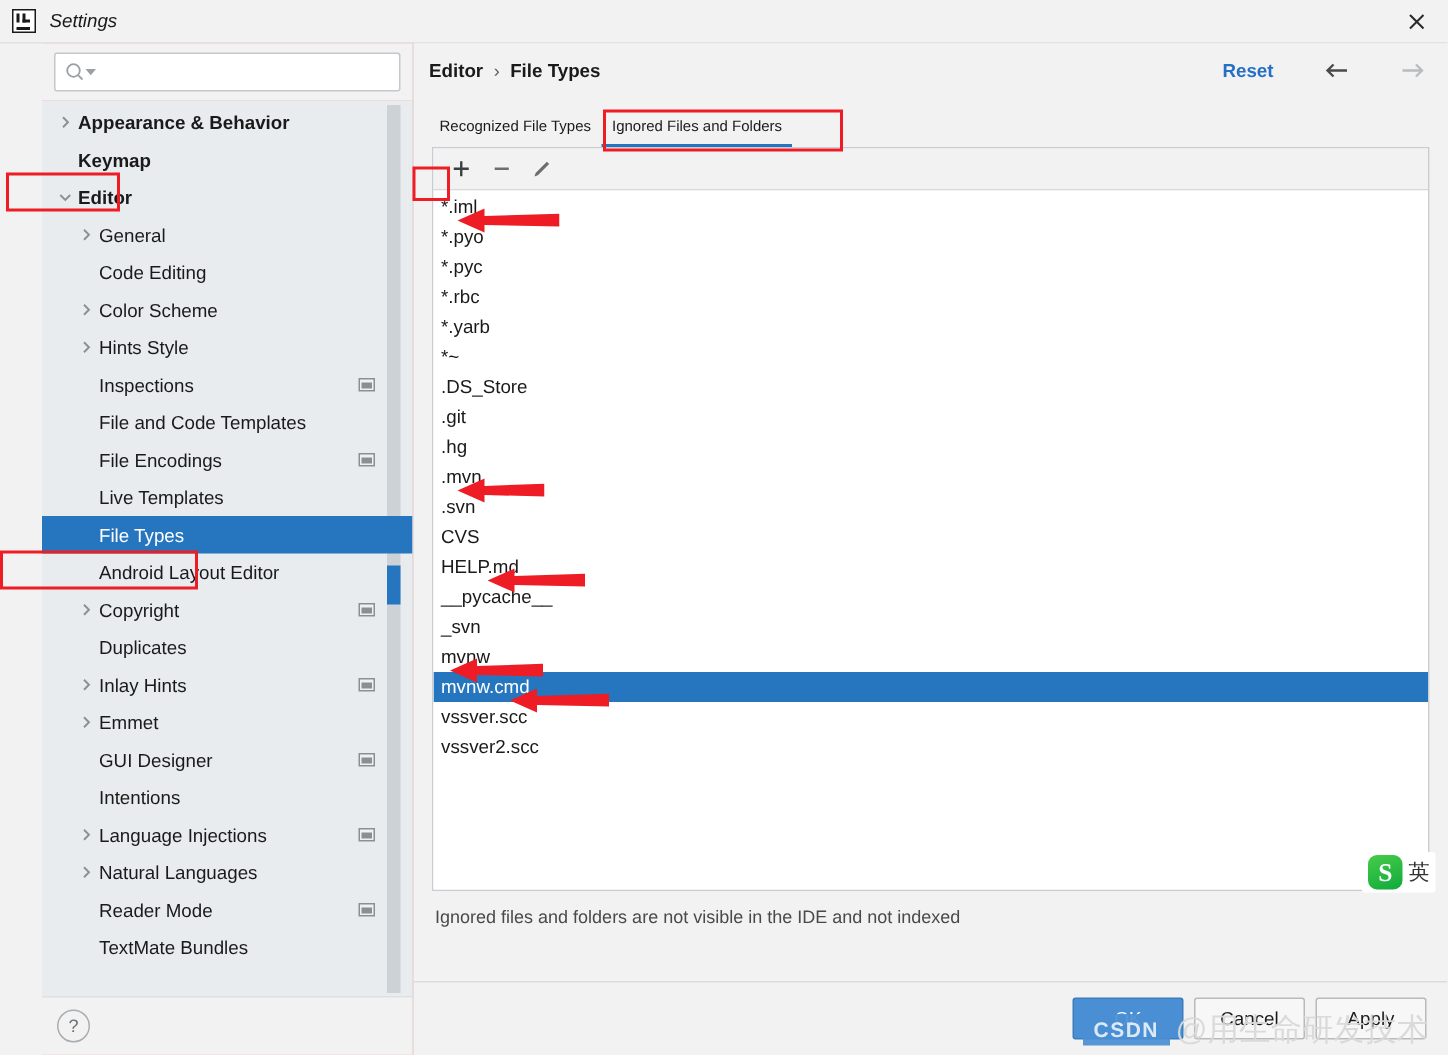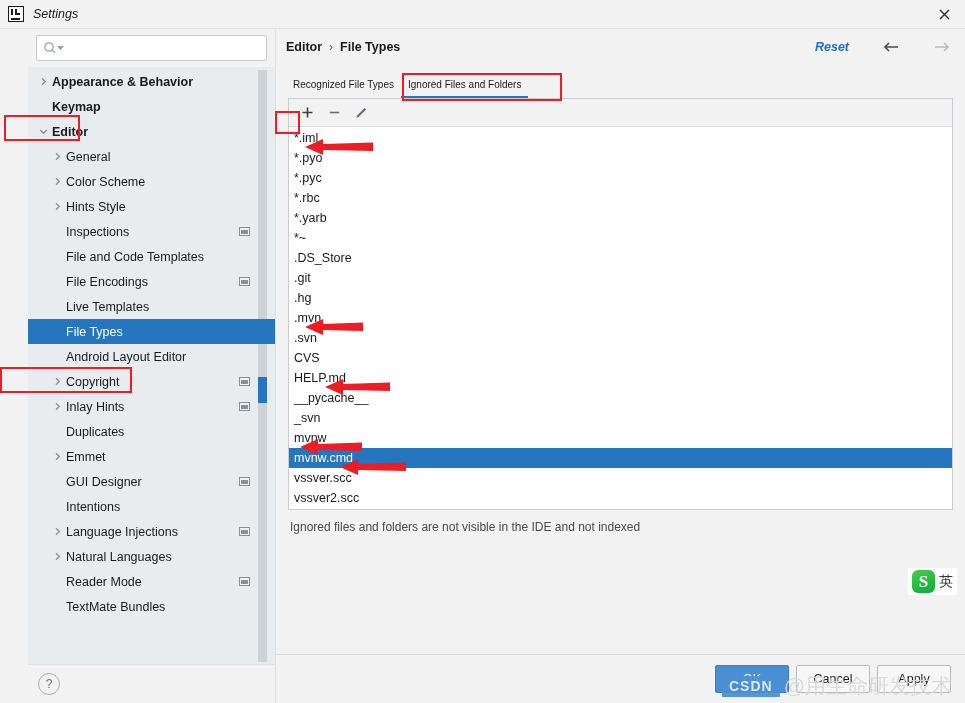"Reset" .crumbs-right { font-style: italic -> none }
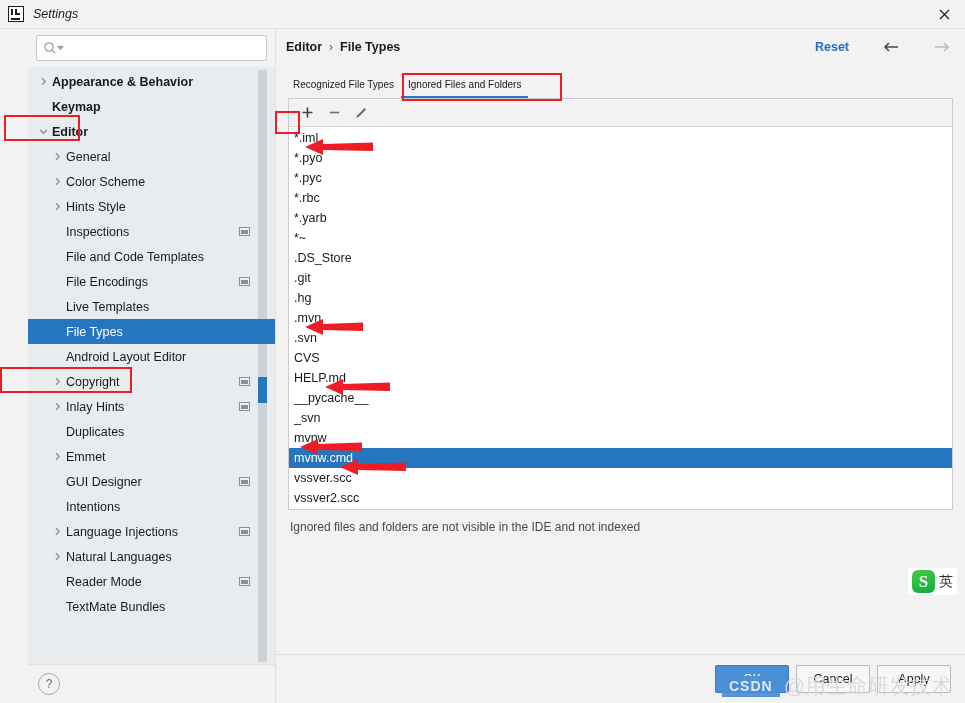"*.iml" .panel { height: 412px -> 496px }
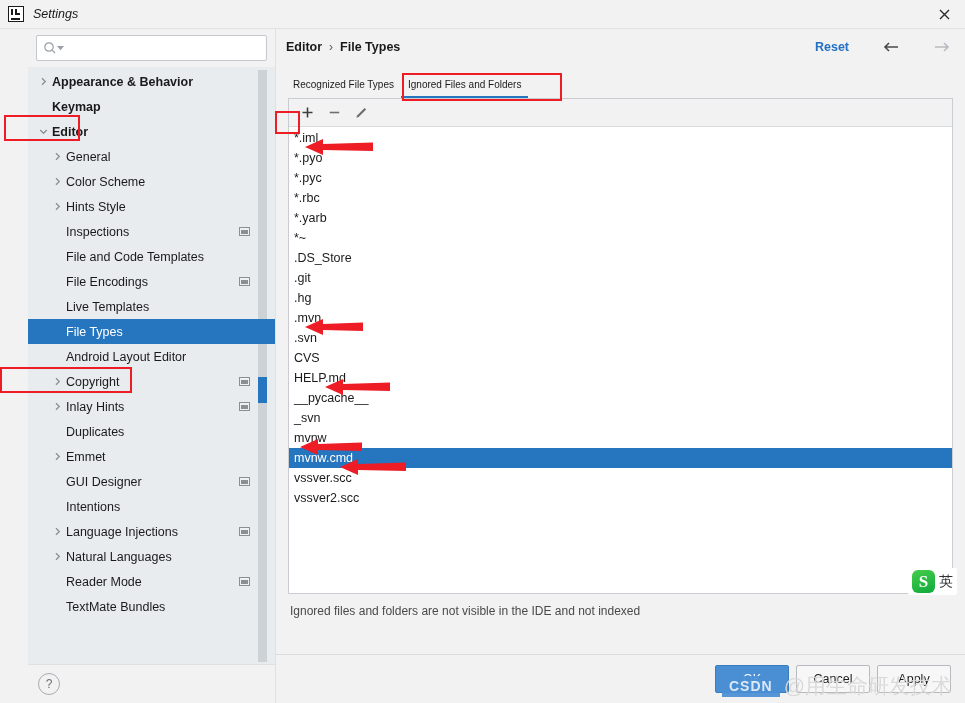"Code Editing" div.tree-row { html: none -> <div> <span> <svg> <path></path> </svg> </span> <span>Code Editing</span> </div> }
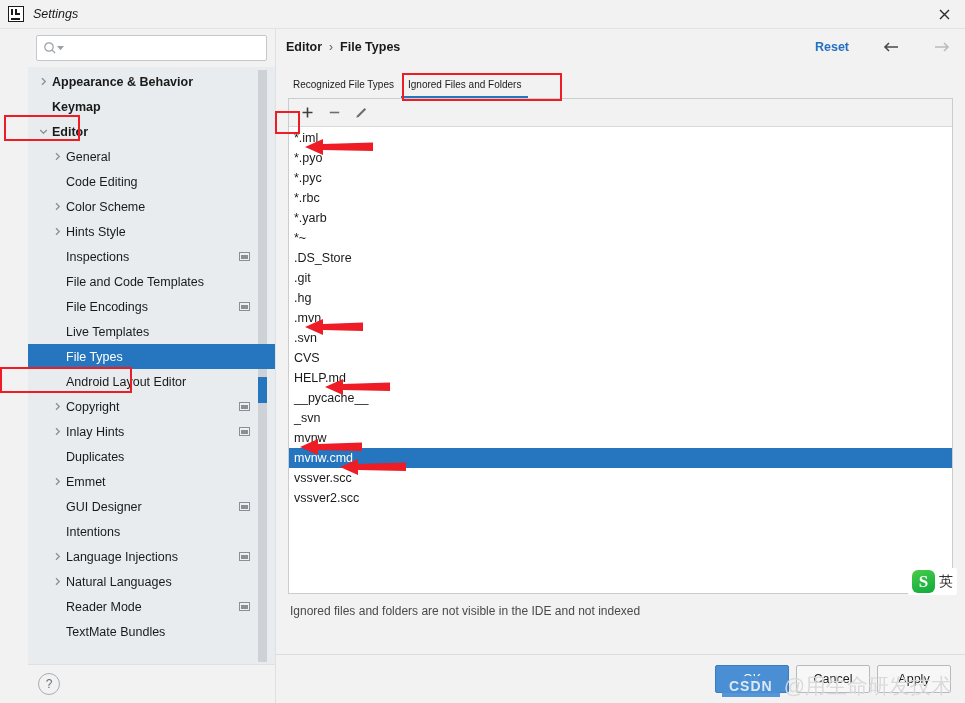"Inlay Hints" div.tree-row { order: before "Duplicates" -> after "Duplicates" }
